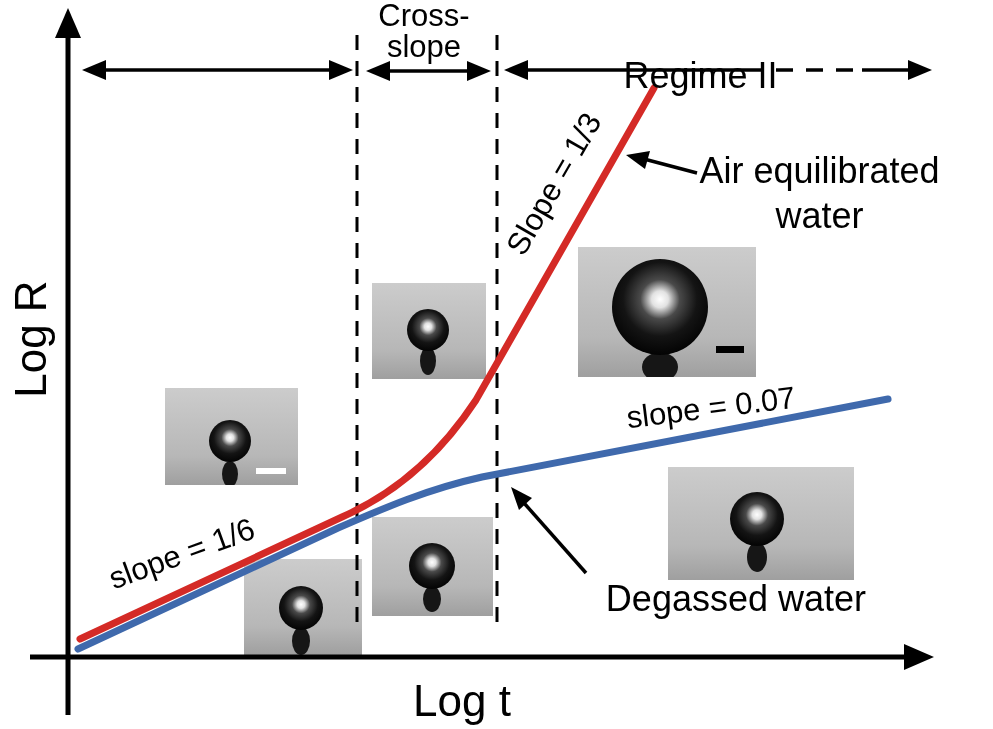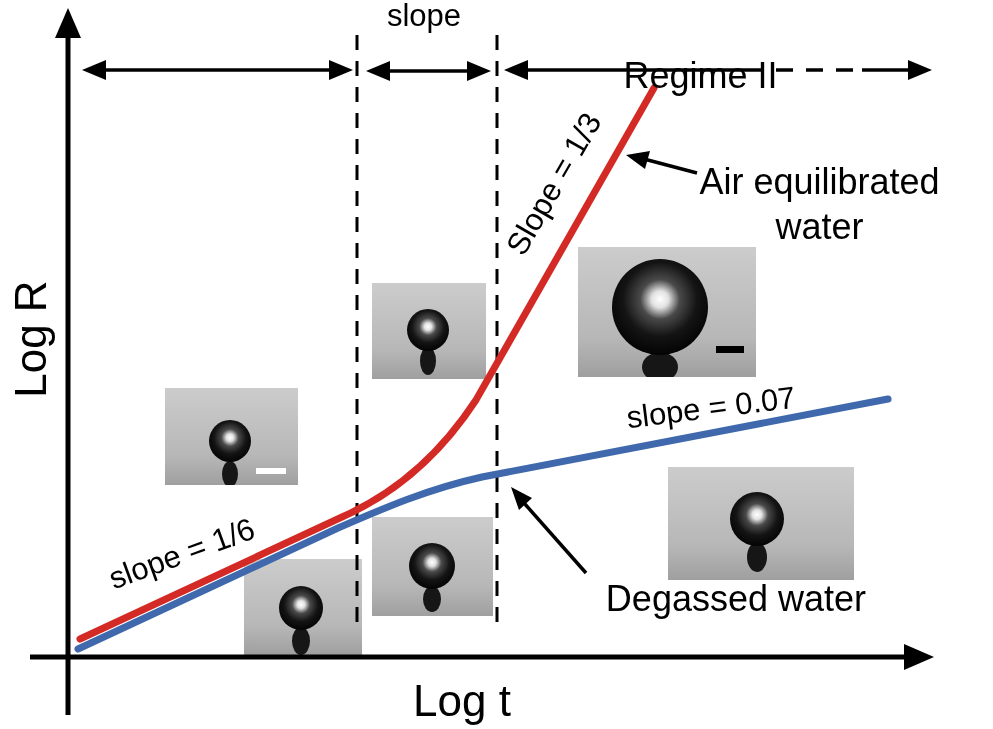"Cross-" div { html: none -> <div>Cross-</div> }
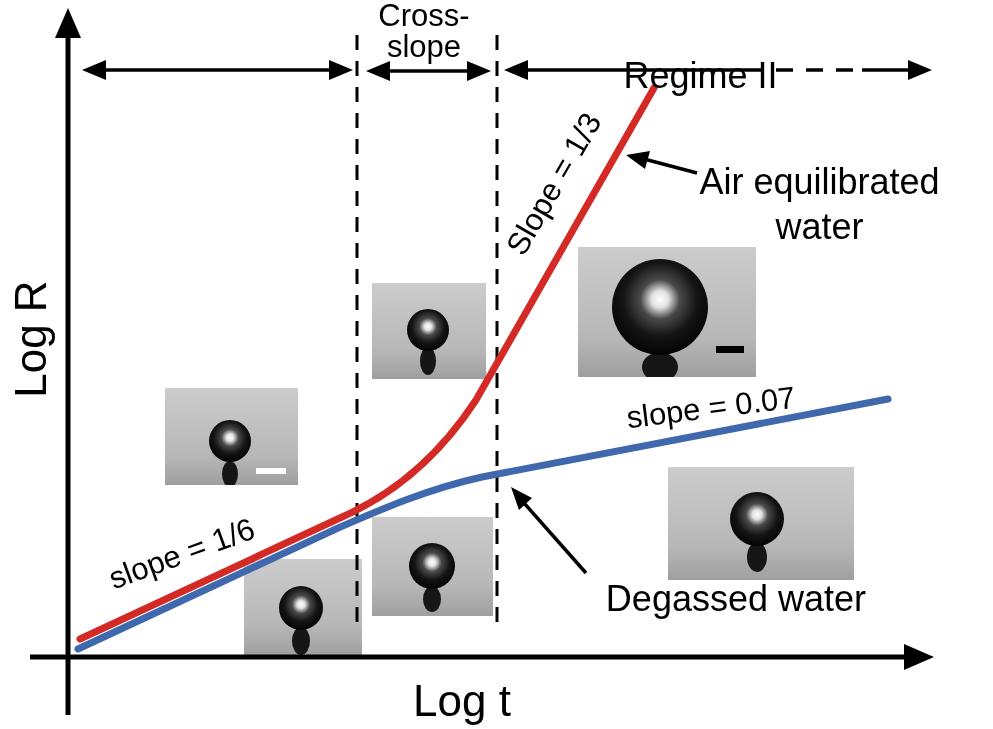"Air equilibrated" #air-label { margin-top: 11px -> none }
